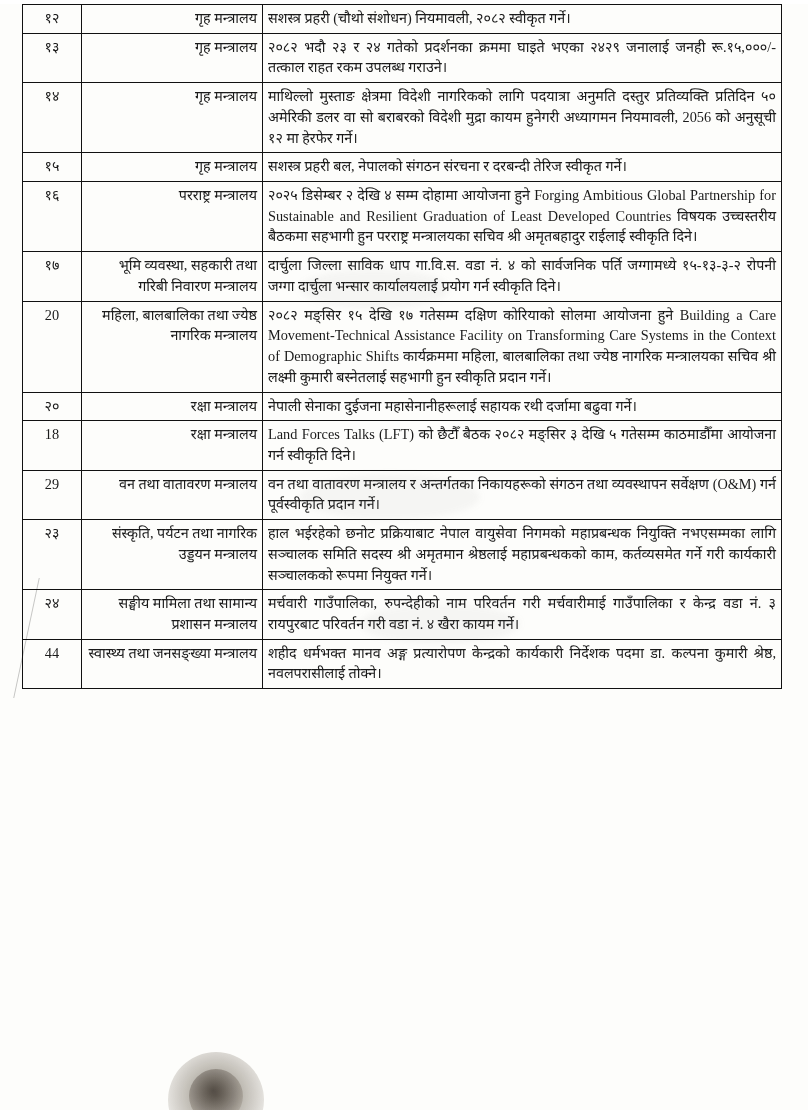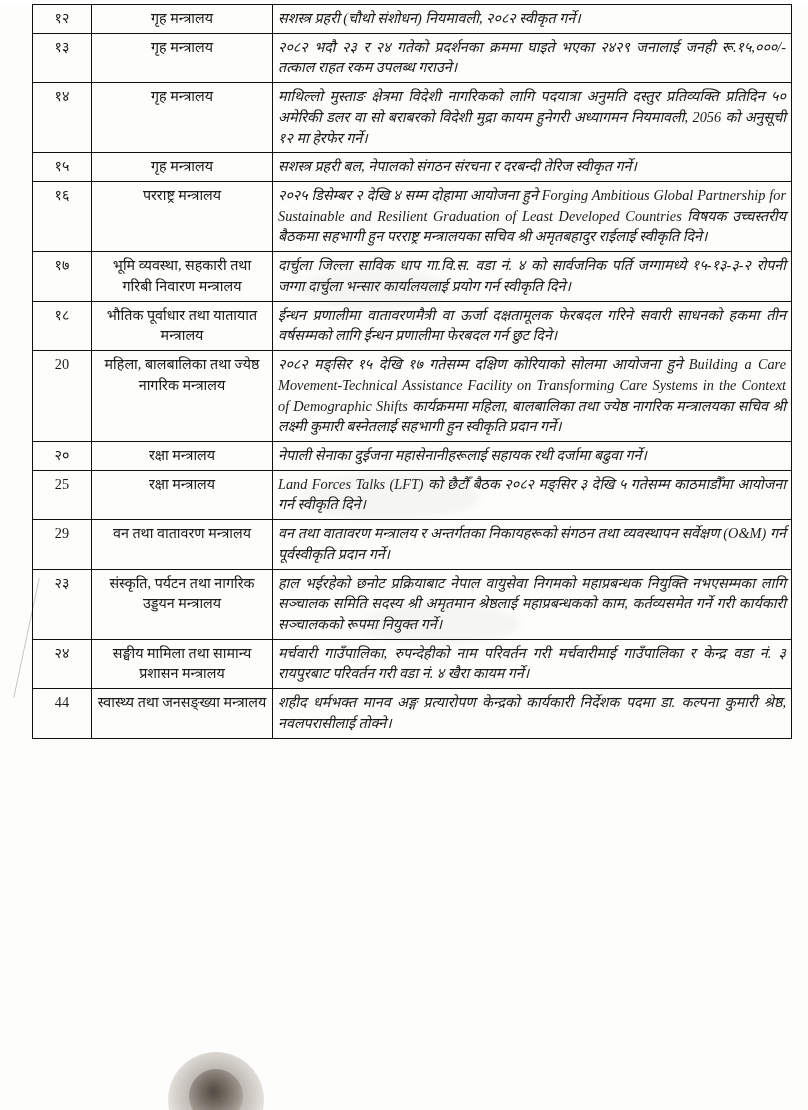"१२" table.decisions { margin: 4px 0 0 32px -> 4px 0 0 22px }
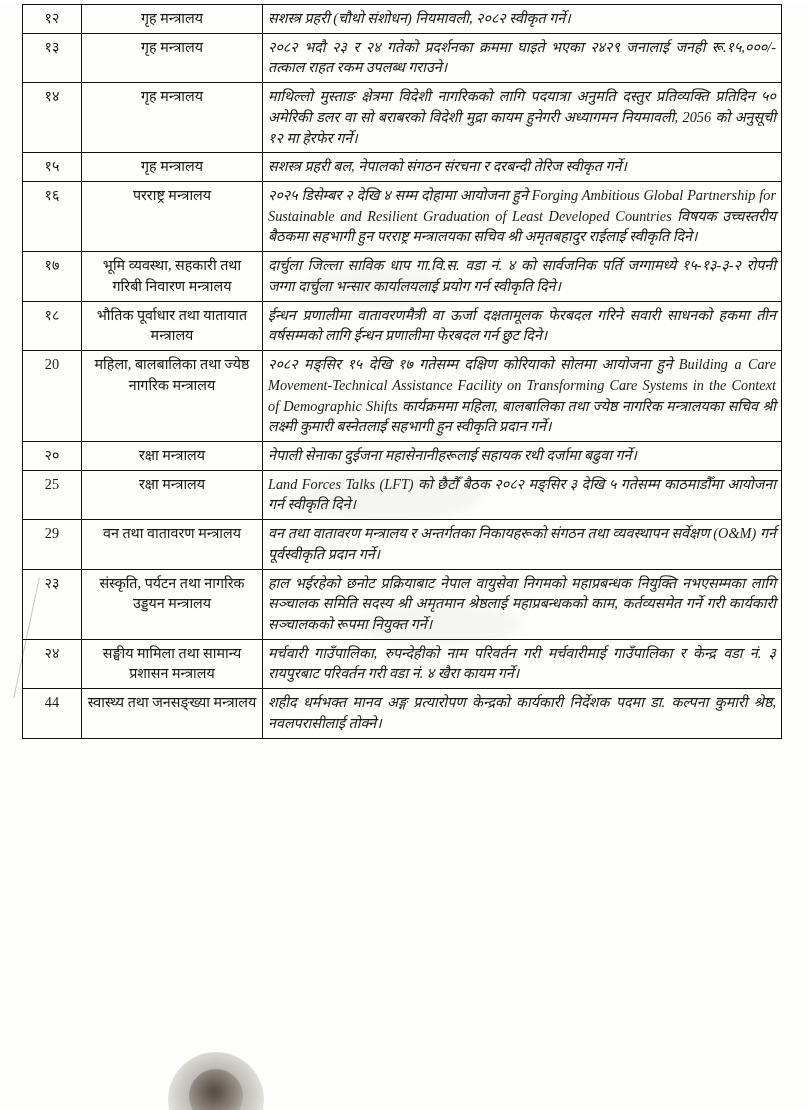"गृह मन्त्रालय" td.ministry { text-align: center -> right }
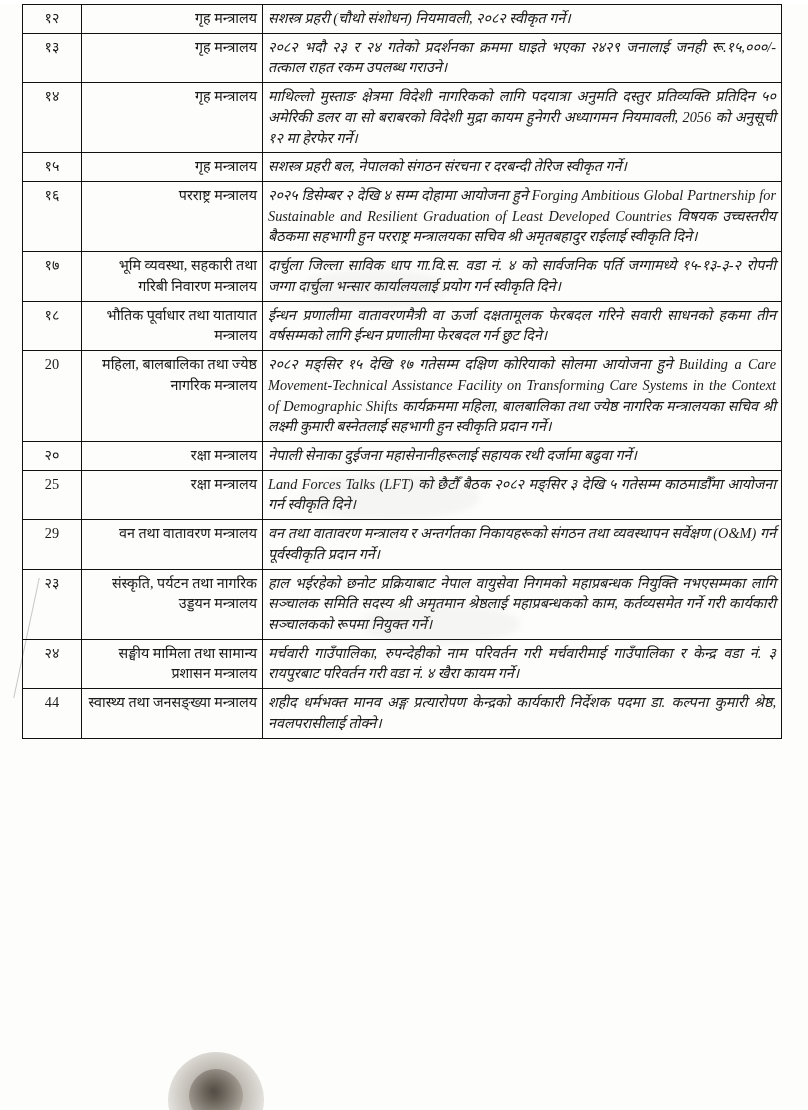"सशस्त्र प्रहरी (चौथो संशोधन) नियमावली," td.detail { font-style: italic -> none }
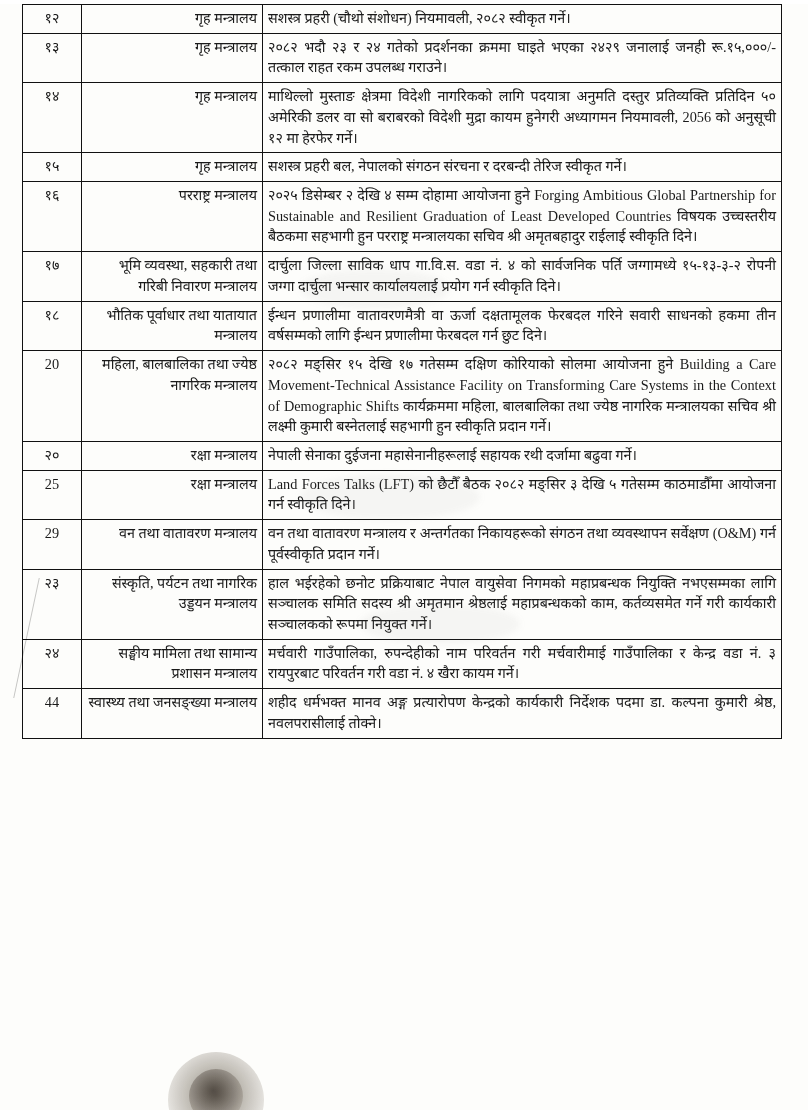"१८" tr { html: <tr> <td>१८</td> <td>भौतिक पूर्वाधार तथा यातायात मन्त्रालय</td> <td>ईन्धन प्रणालीमा वातावरणमैत्री वा ऊर्जा दक्षतामूलक फेरबदल गरिने सवारी साधनको हकमा तीन वर्षसम्मको लागि ईन्धन प्रणालीमा फेरबदल गर्न छुट दिने।</td> </tr> -> none }
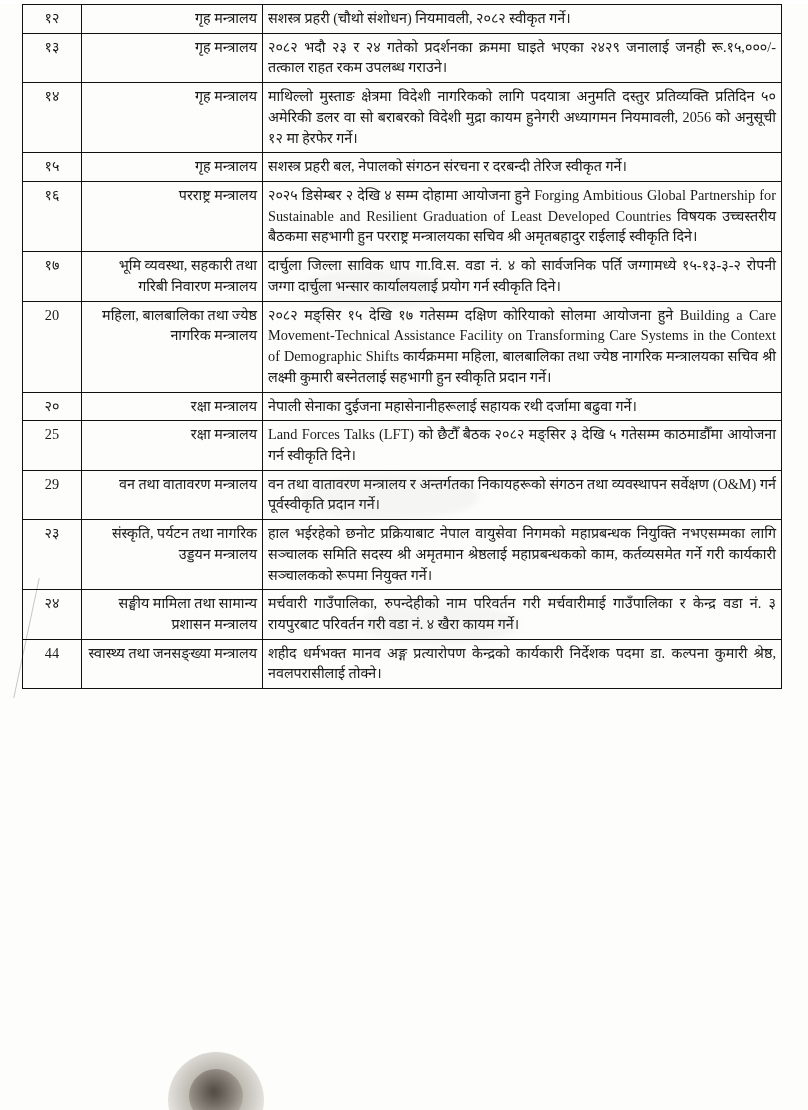"25" td.sn { text: 25 -> 18 }
